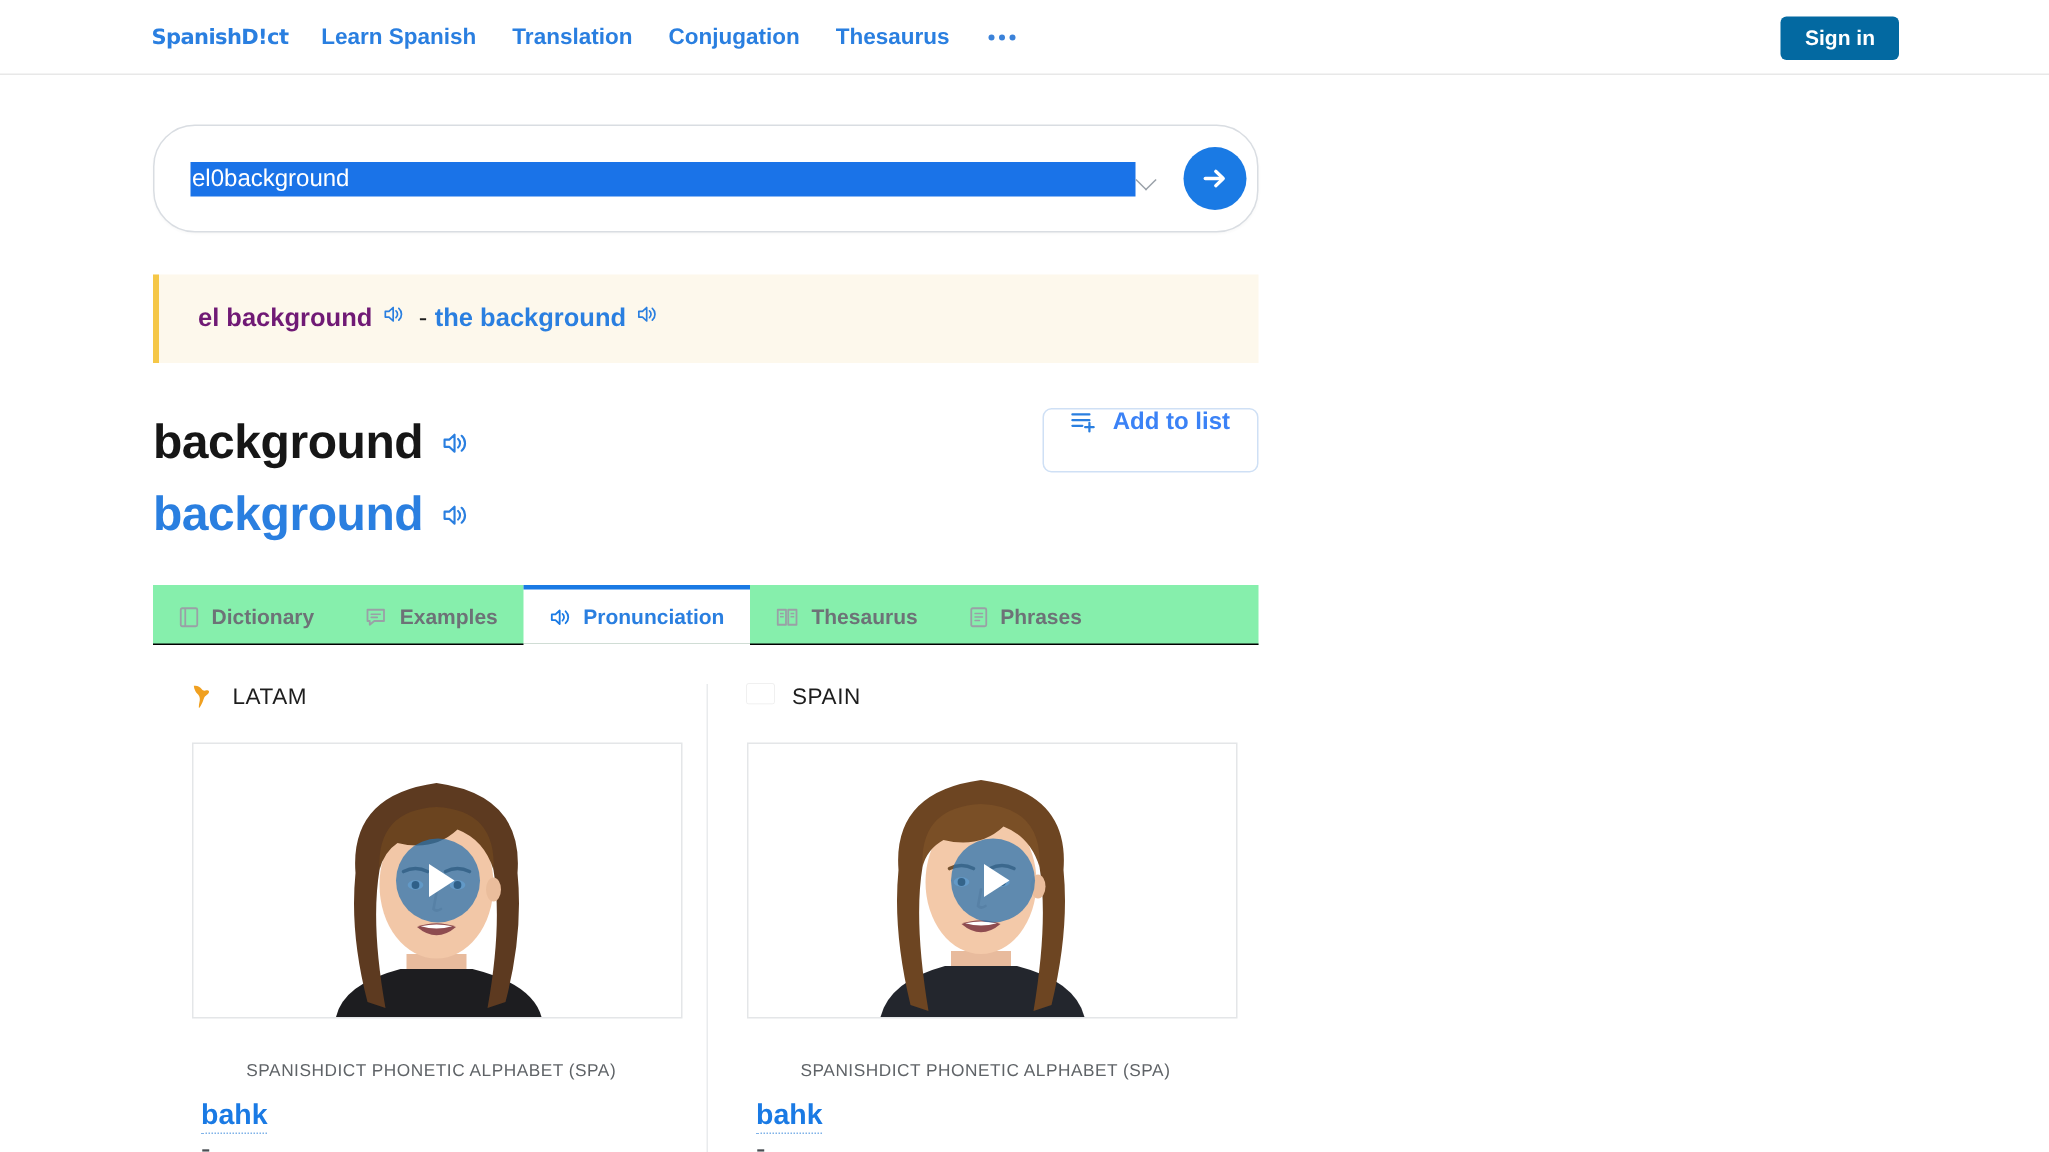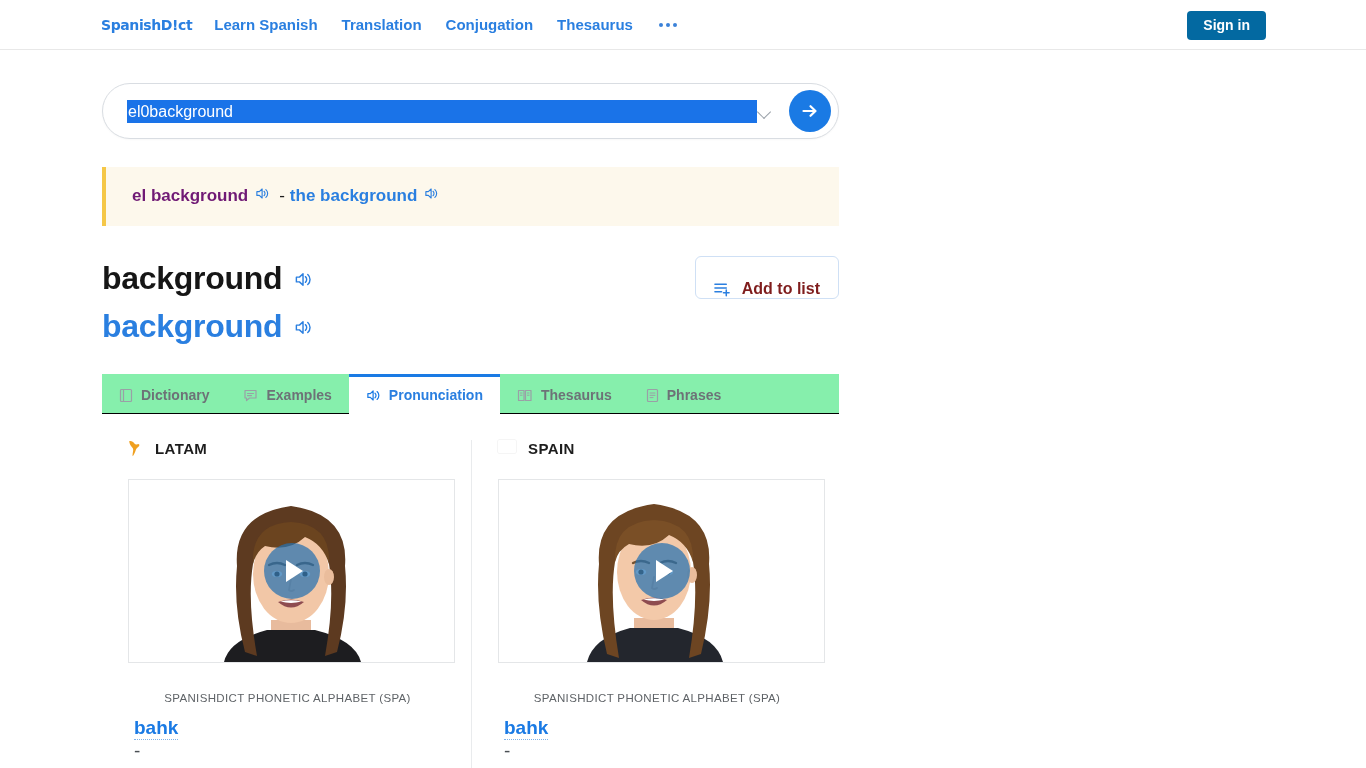"el0background" .search-wrap { height: 56px -> 72px }
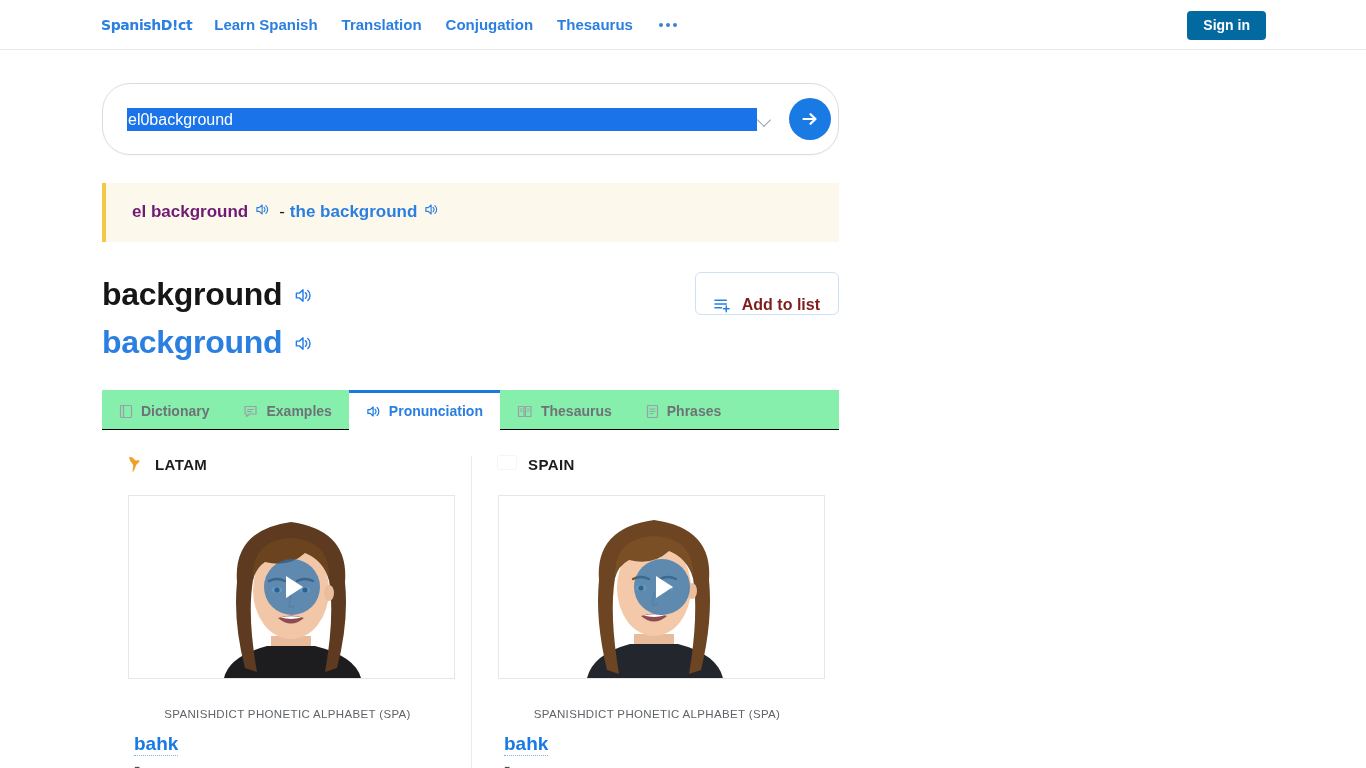"Add to list" .addlist-btn { align-items: flex-end -> flex-start; color: #7f1d1d -> #3b82f6 }
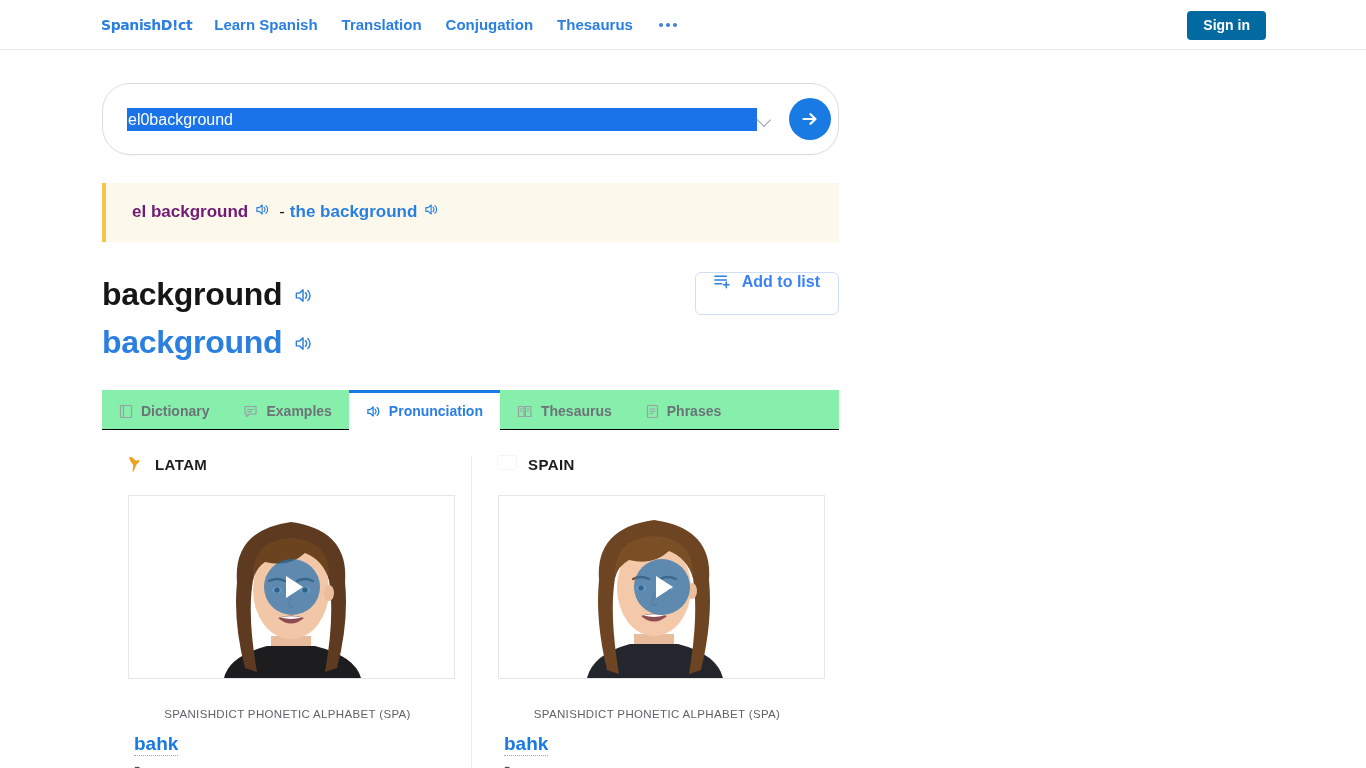"LATAM" .region { font-weight: bold -> normal }
